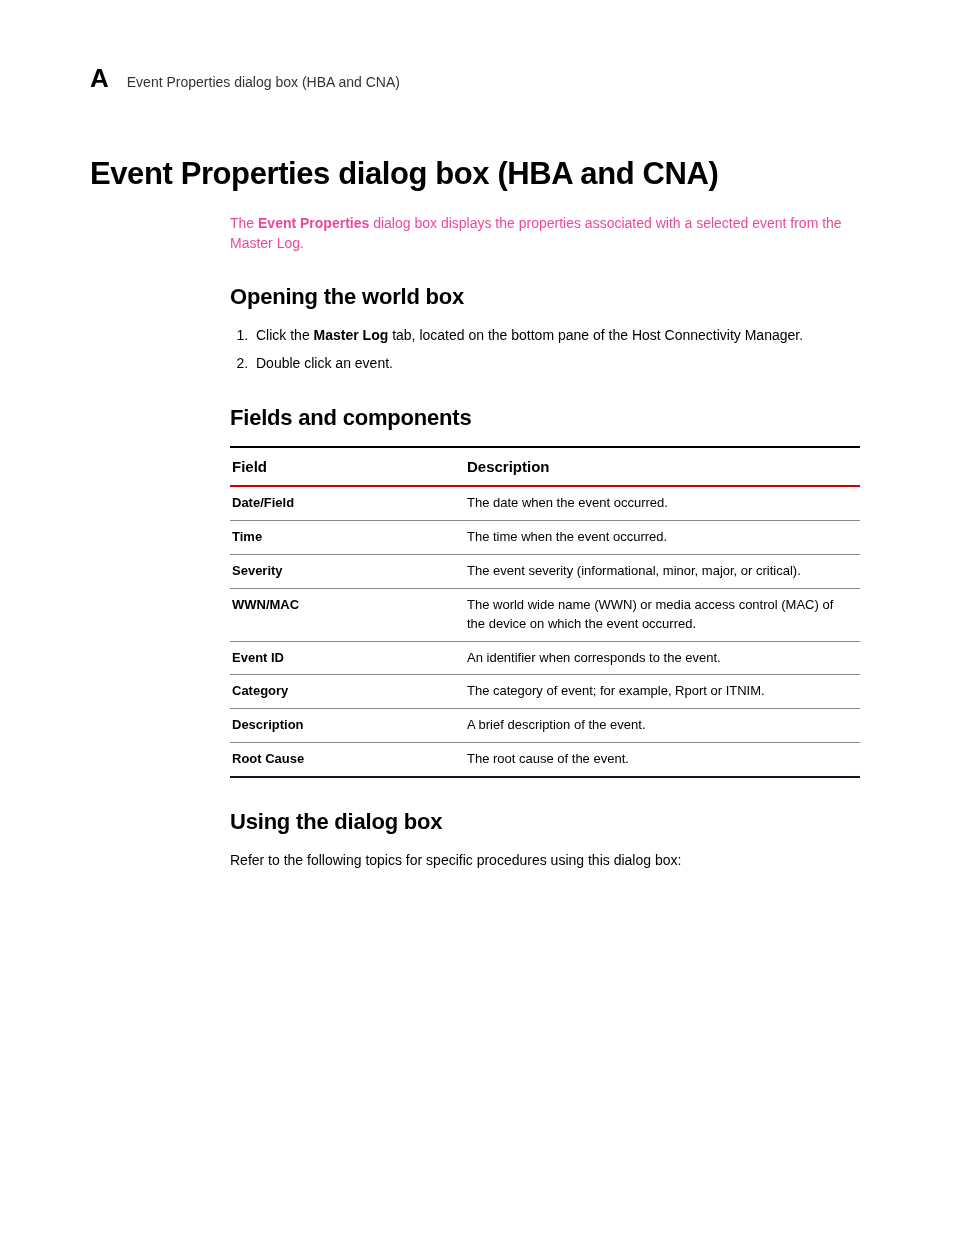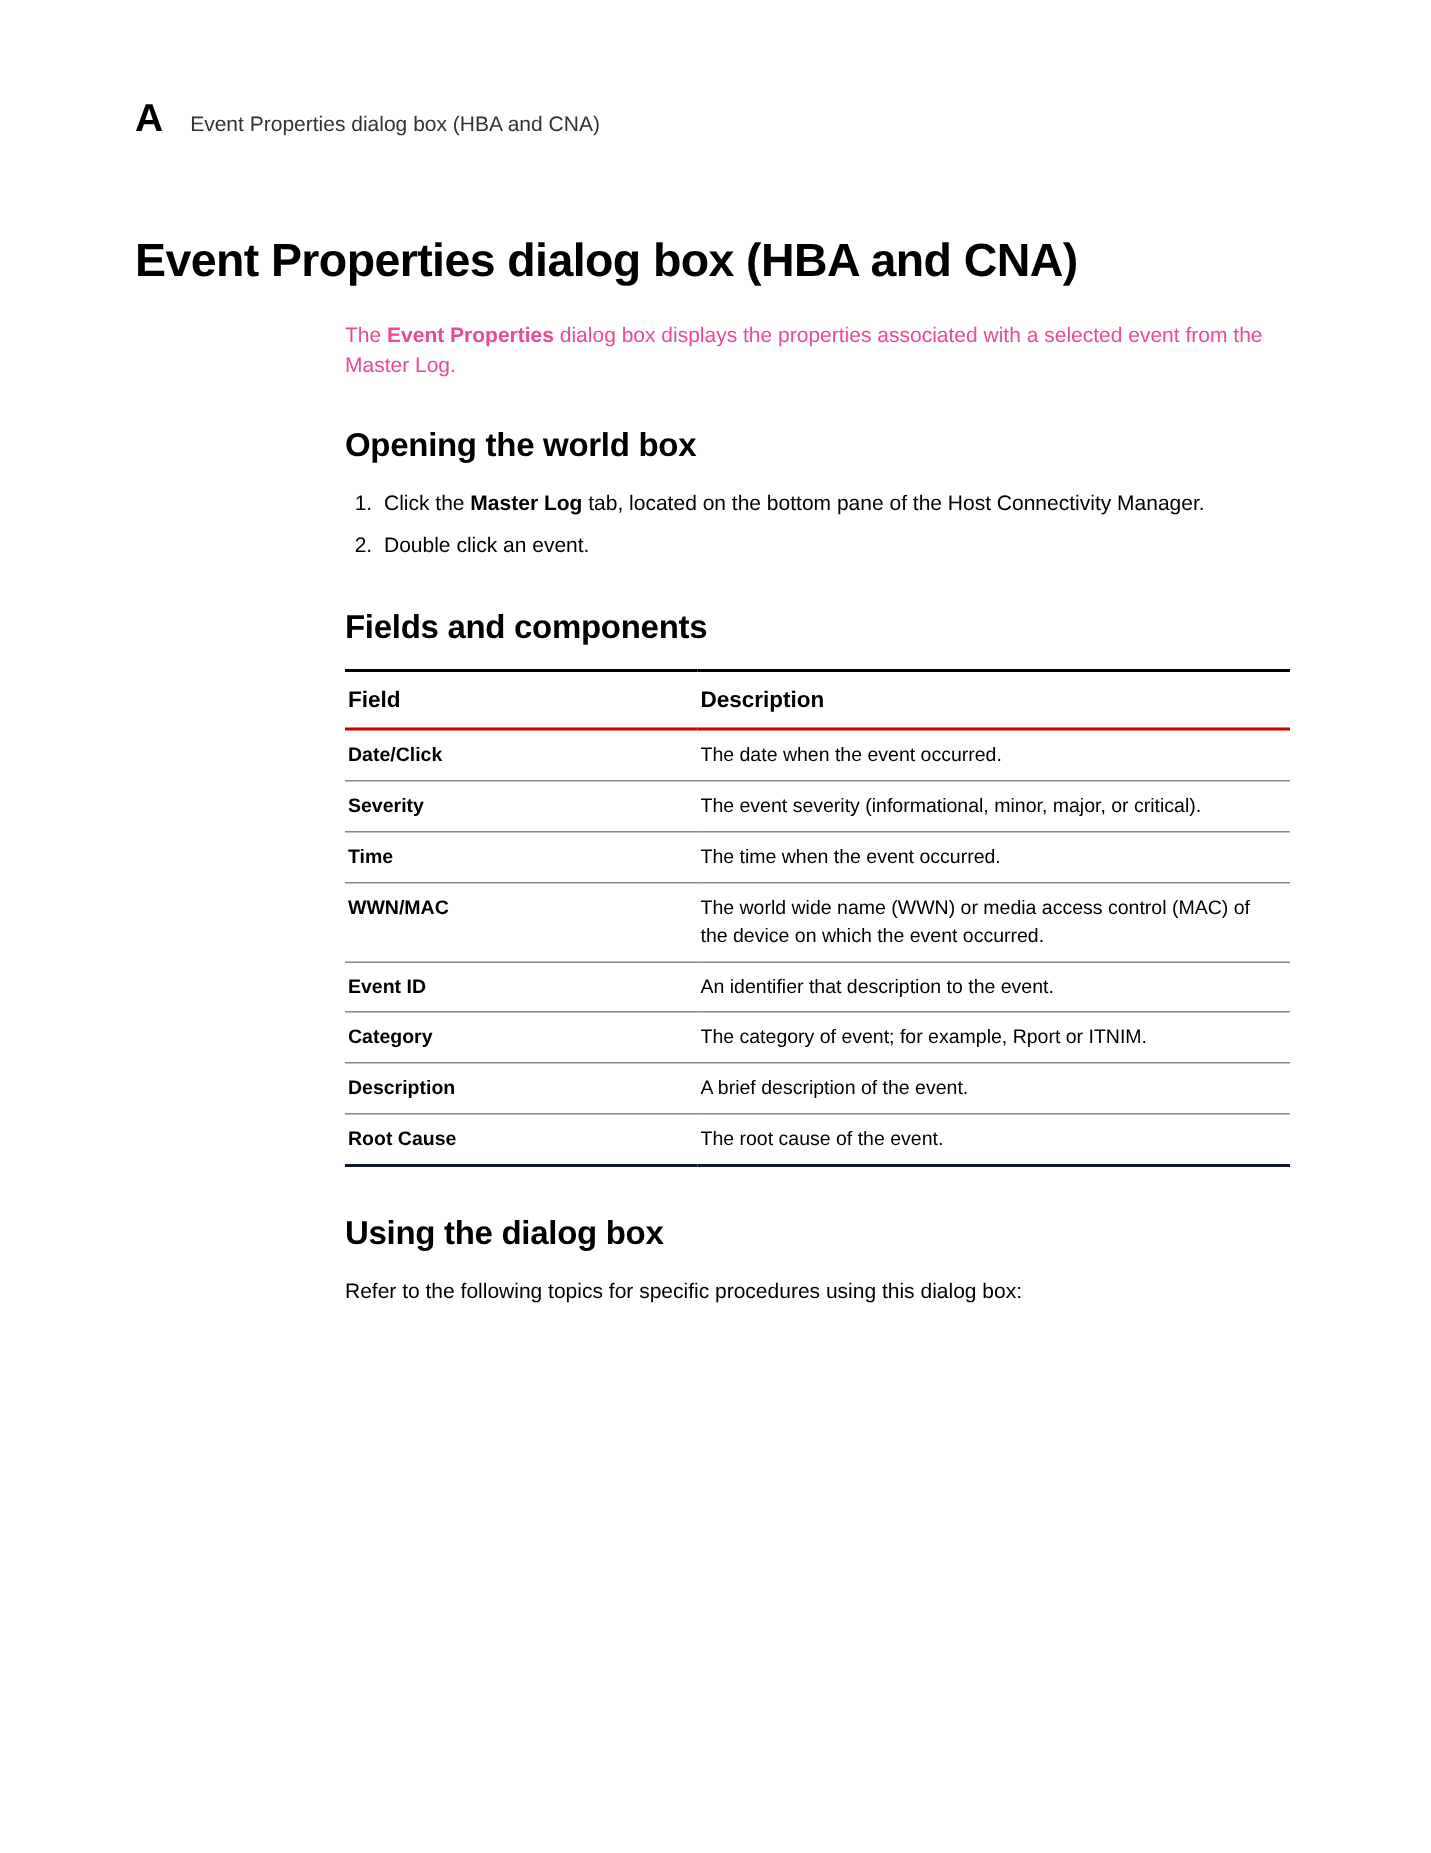"Date/Click" td.field-name { text: Date/Click -> Date/Field }
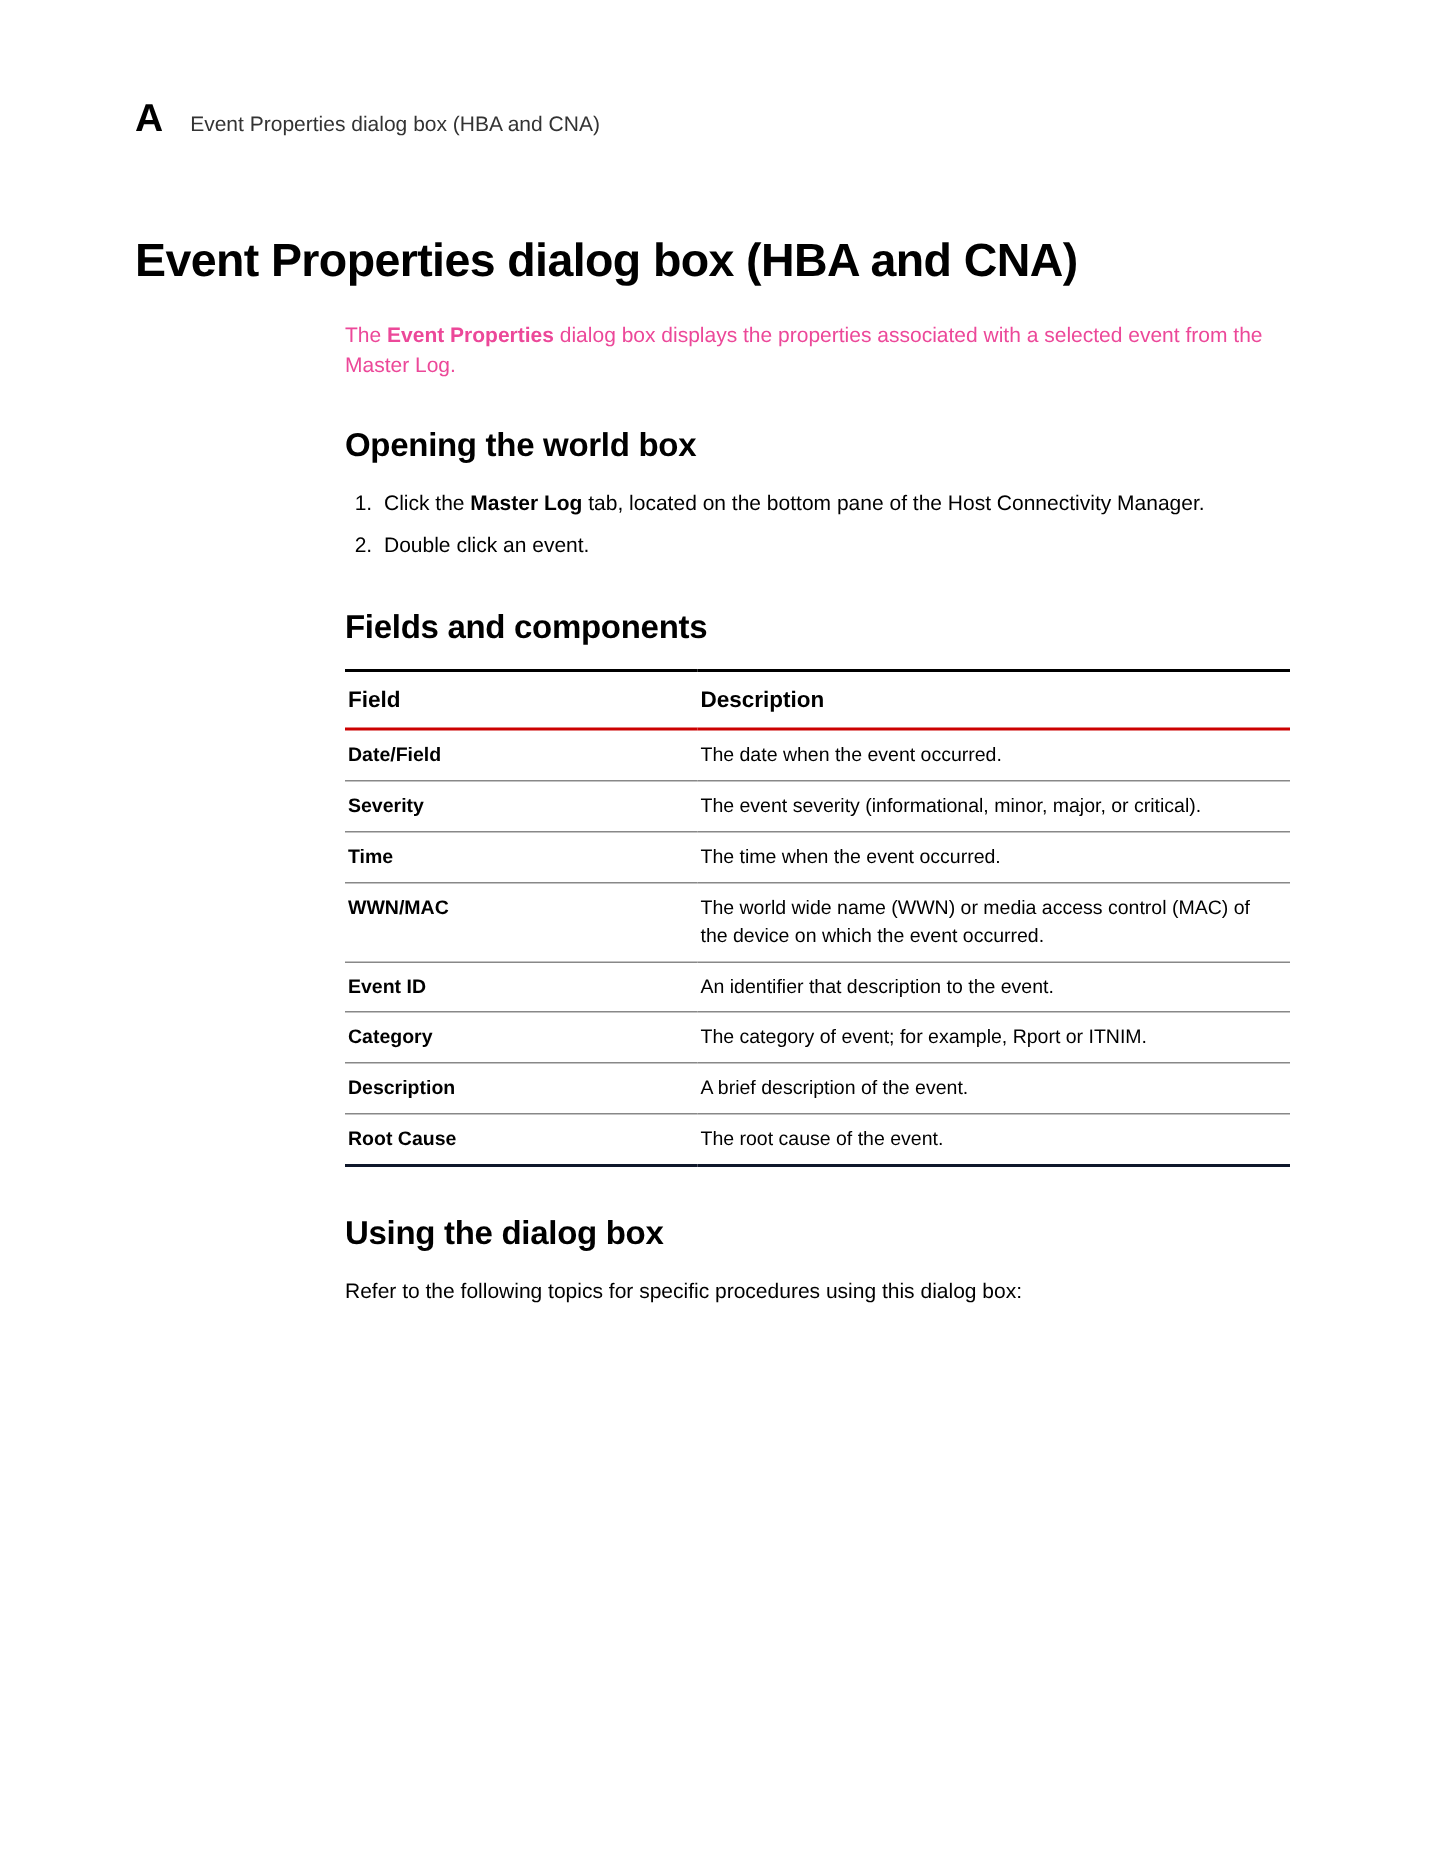"Severity" tr { order: before "Time" -> after "Time" }
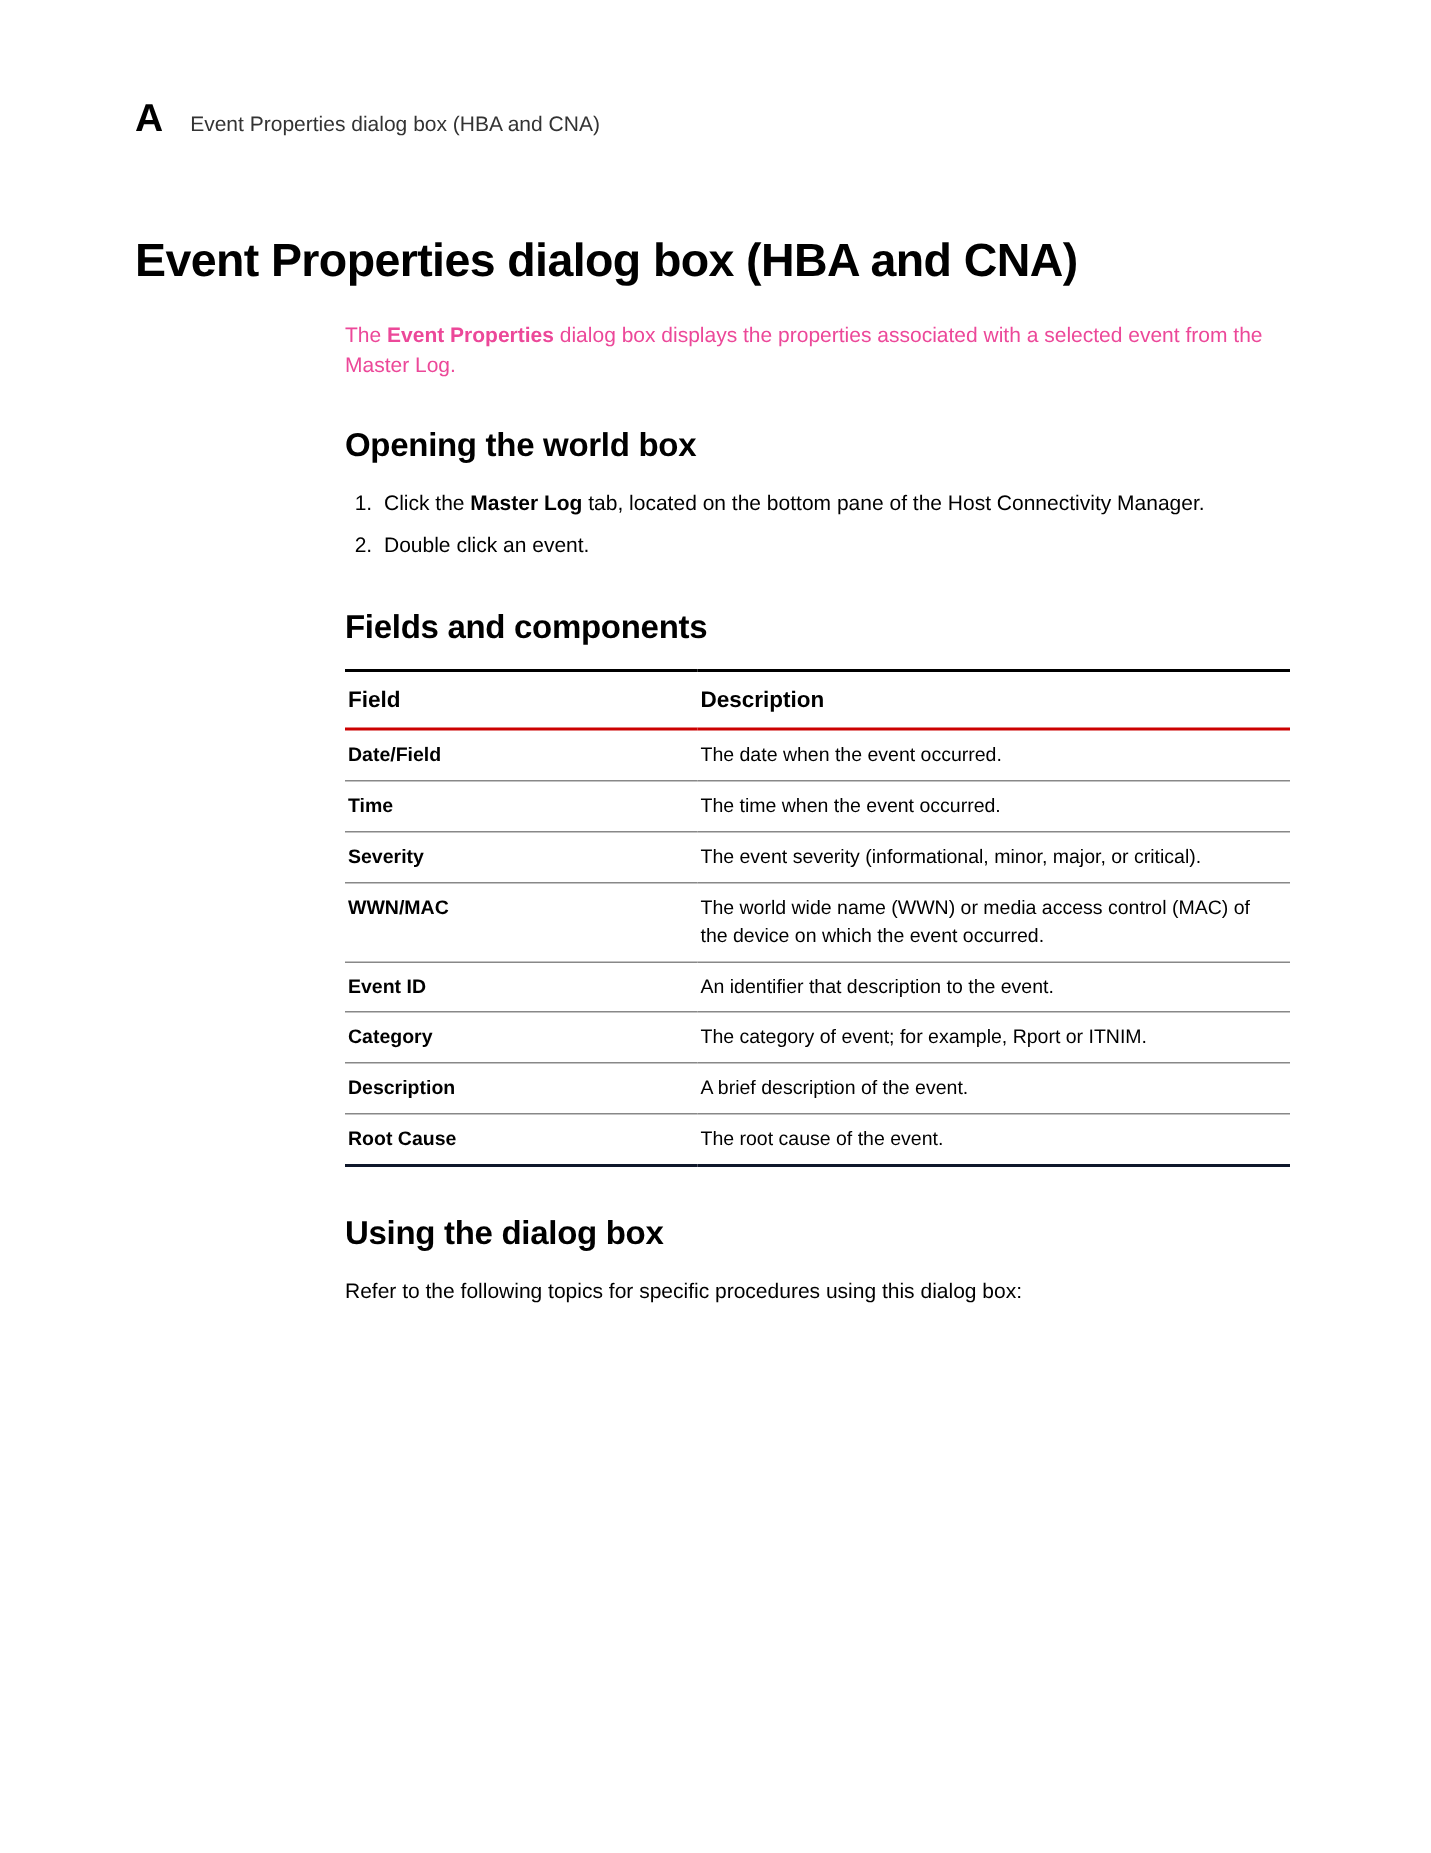"An identifier that description to" td { text: that description -> when corresponds }
